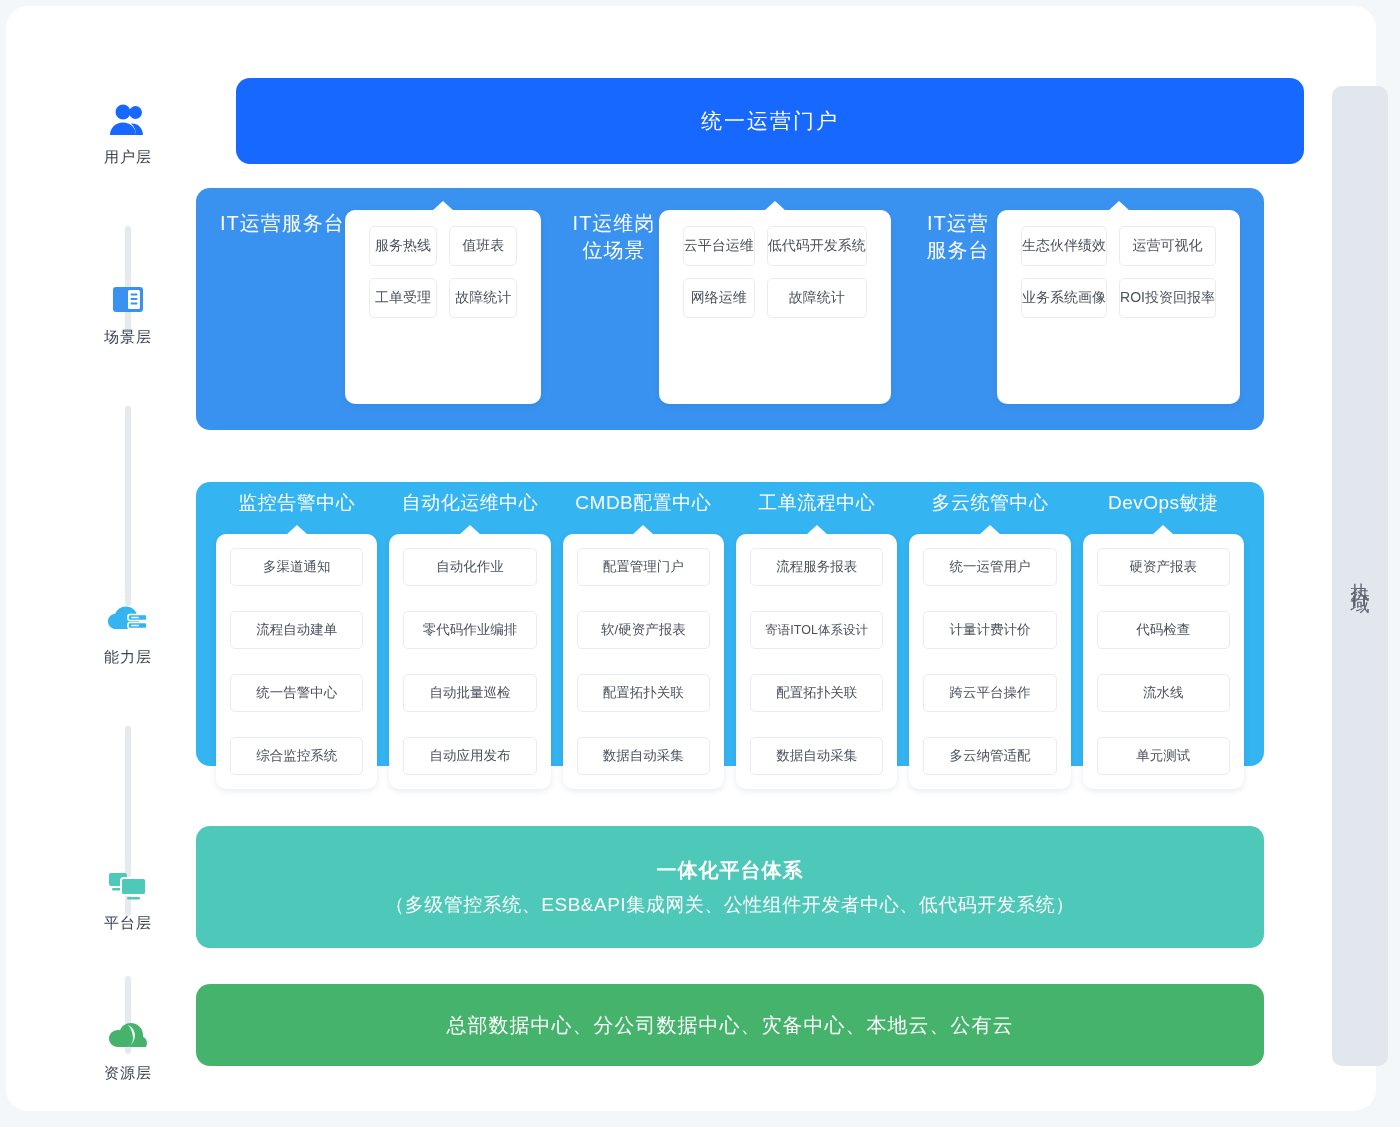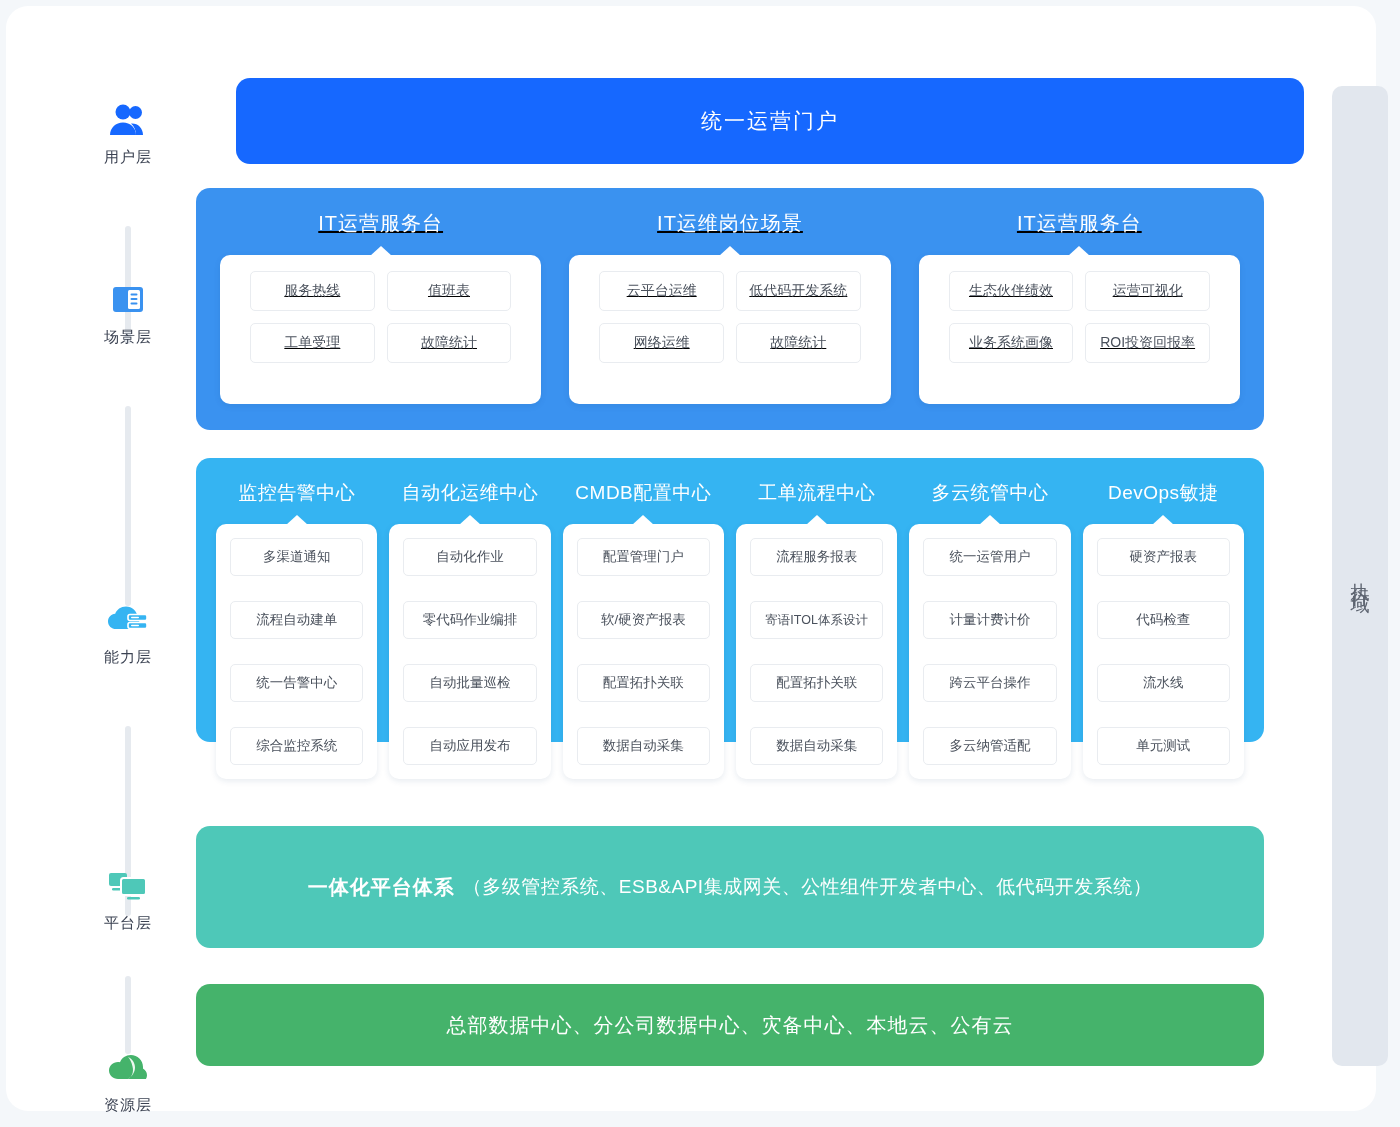"IT运营服务台" .scn-col { flex-direction: column -> row; text-decoration: underline -> none }
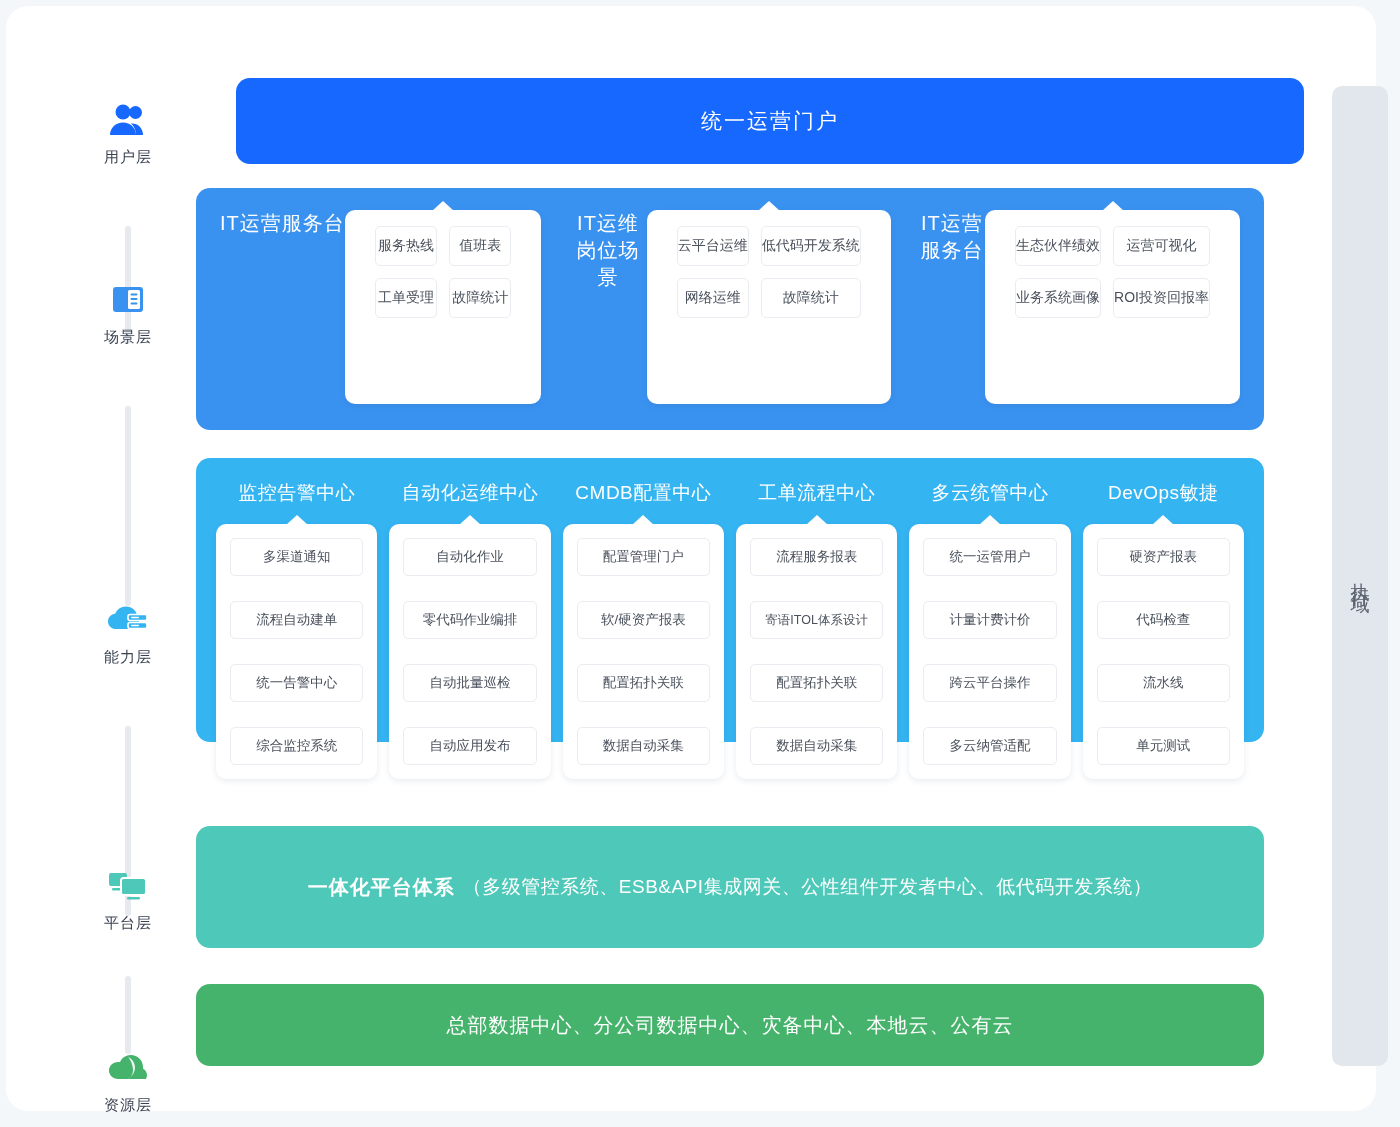"服务热线" .white-card { padding: 16px 30px -> 16px 24px }
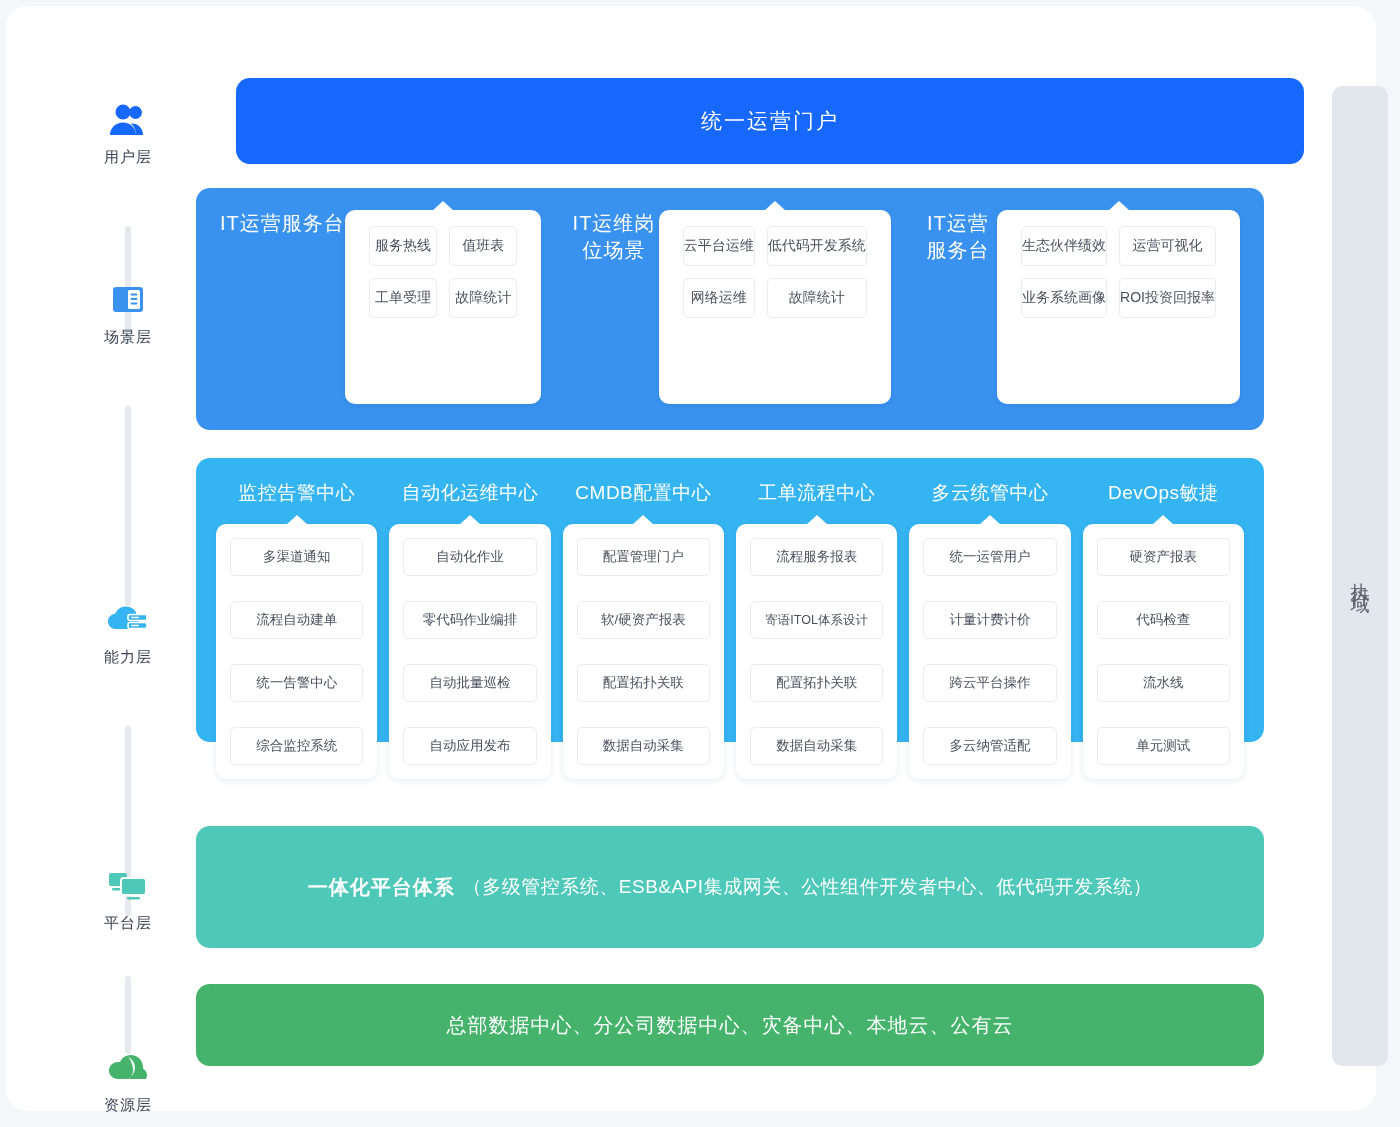"监控告警中心" #capability { padding: 22px 20px 24px -> 8px 20px 24px; top: 452px -> 476px }
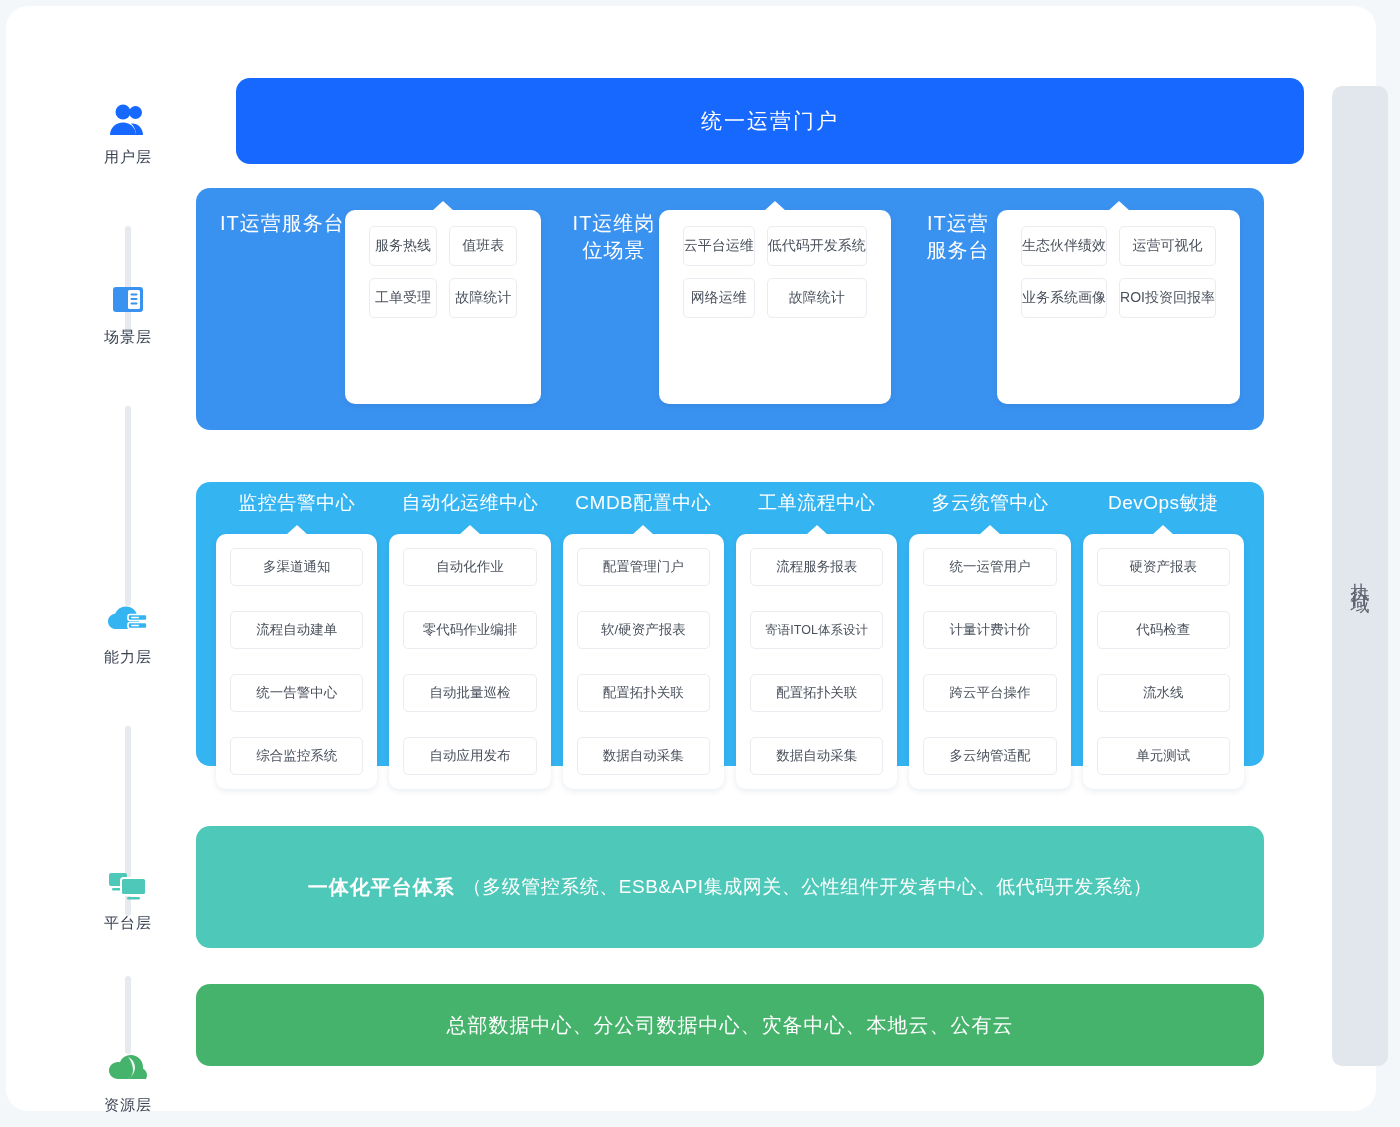"一体化平台体系" #platform { flex-direction: row -> column }
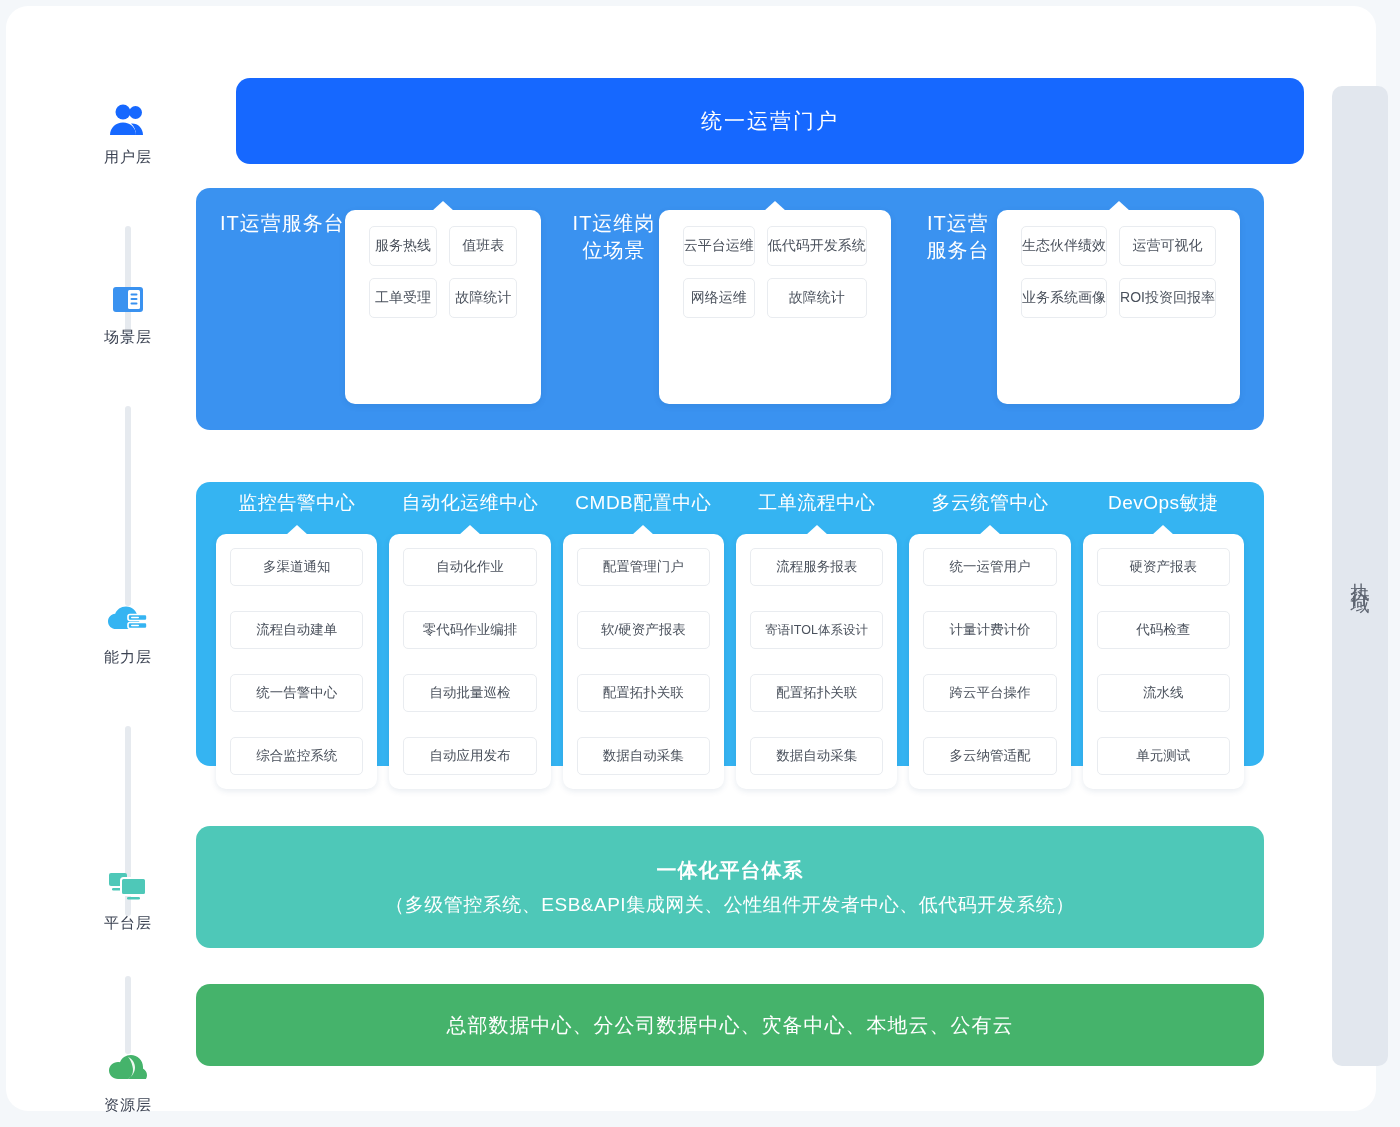"资源层" div.rail-item { top: 970px -> 938px }
